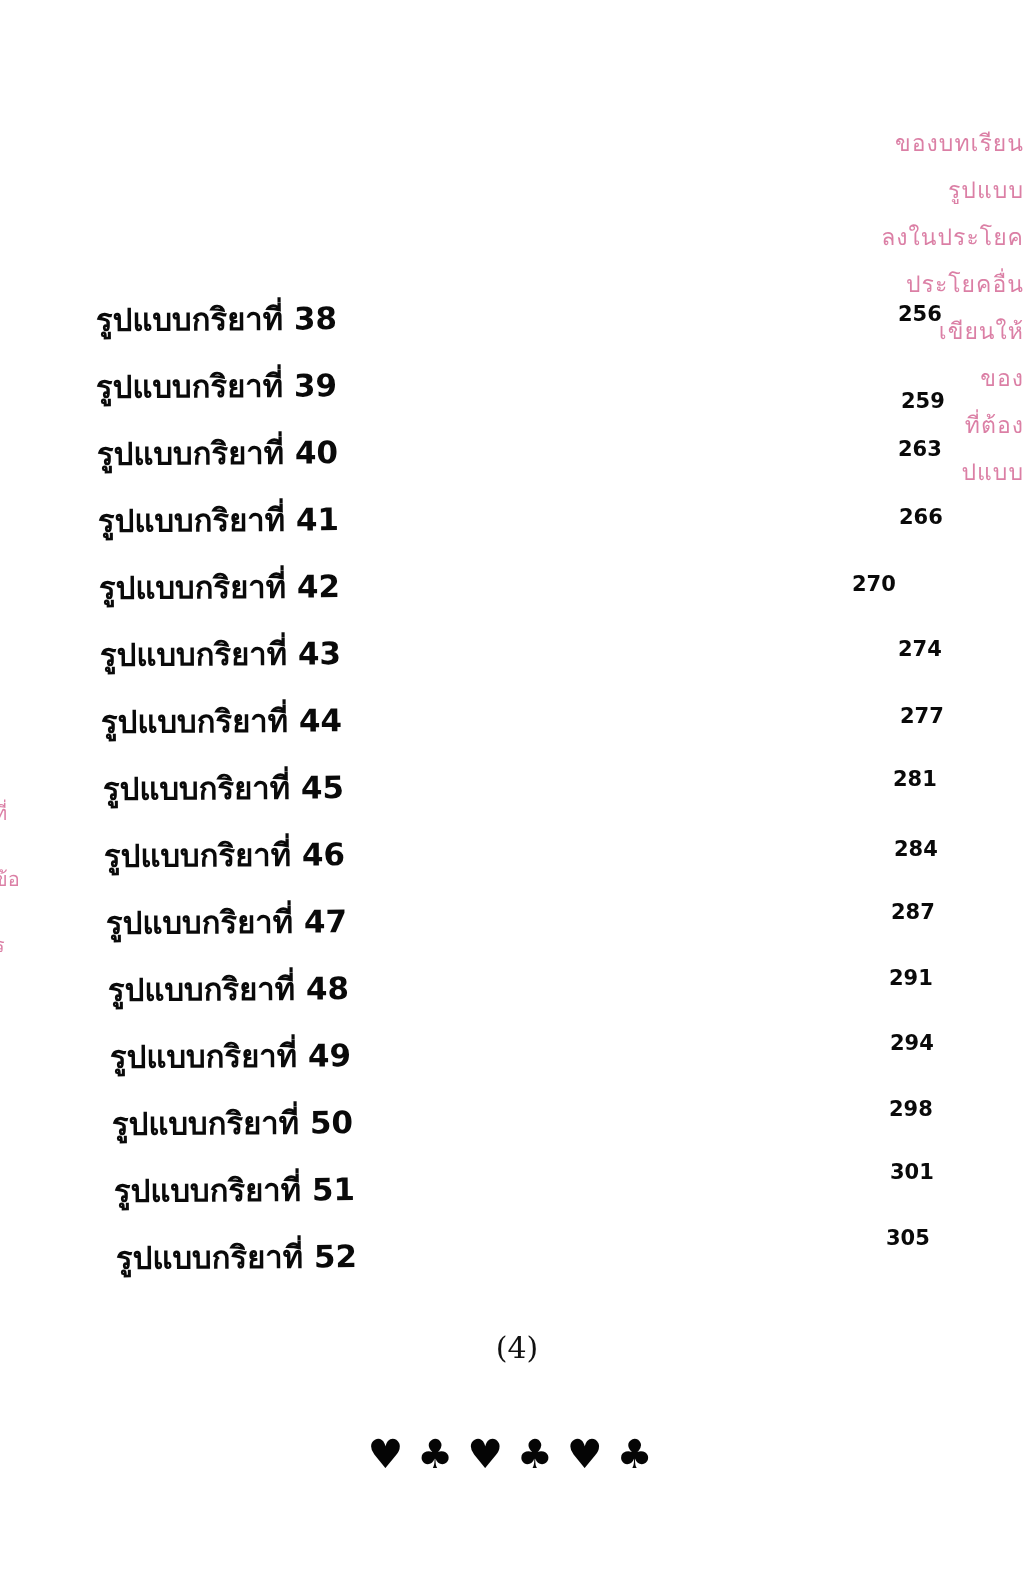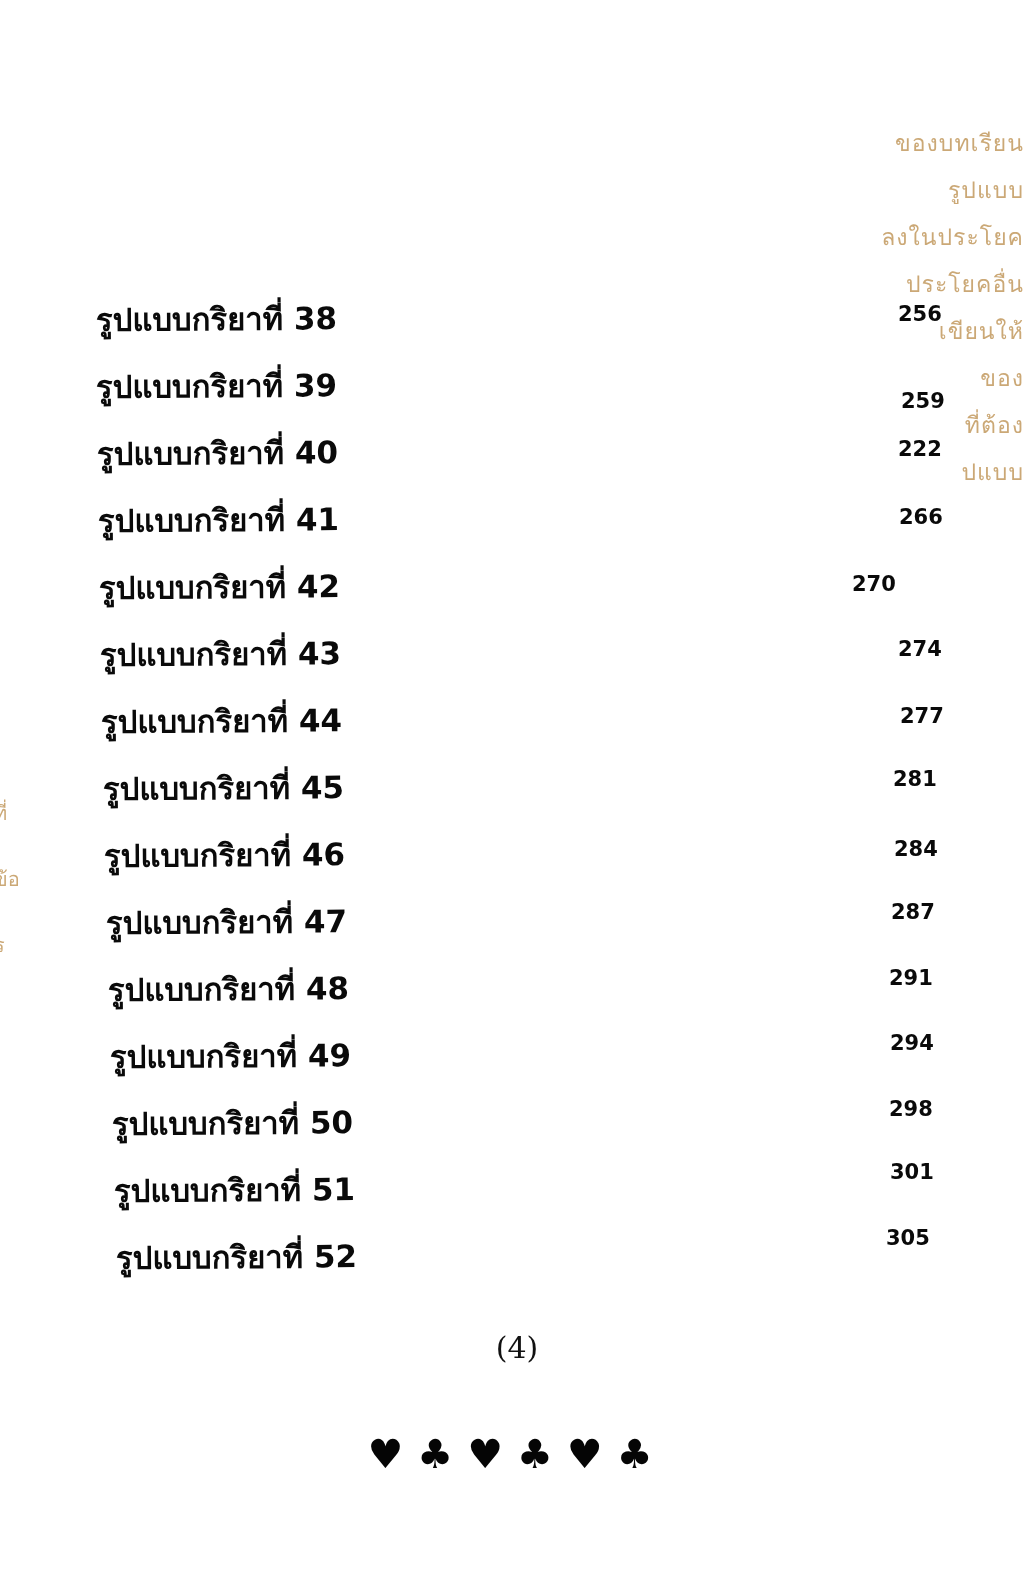"ของบทเรียน" .ghost { color: #a16207 -> #be185d }
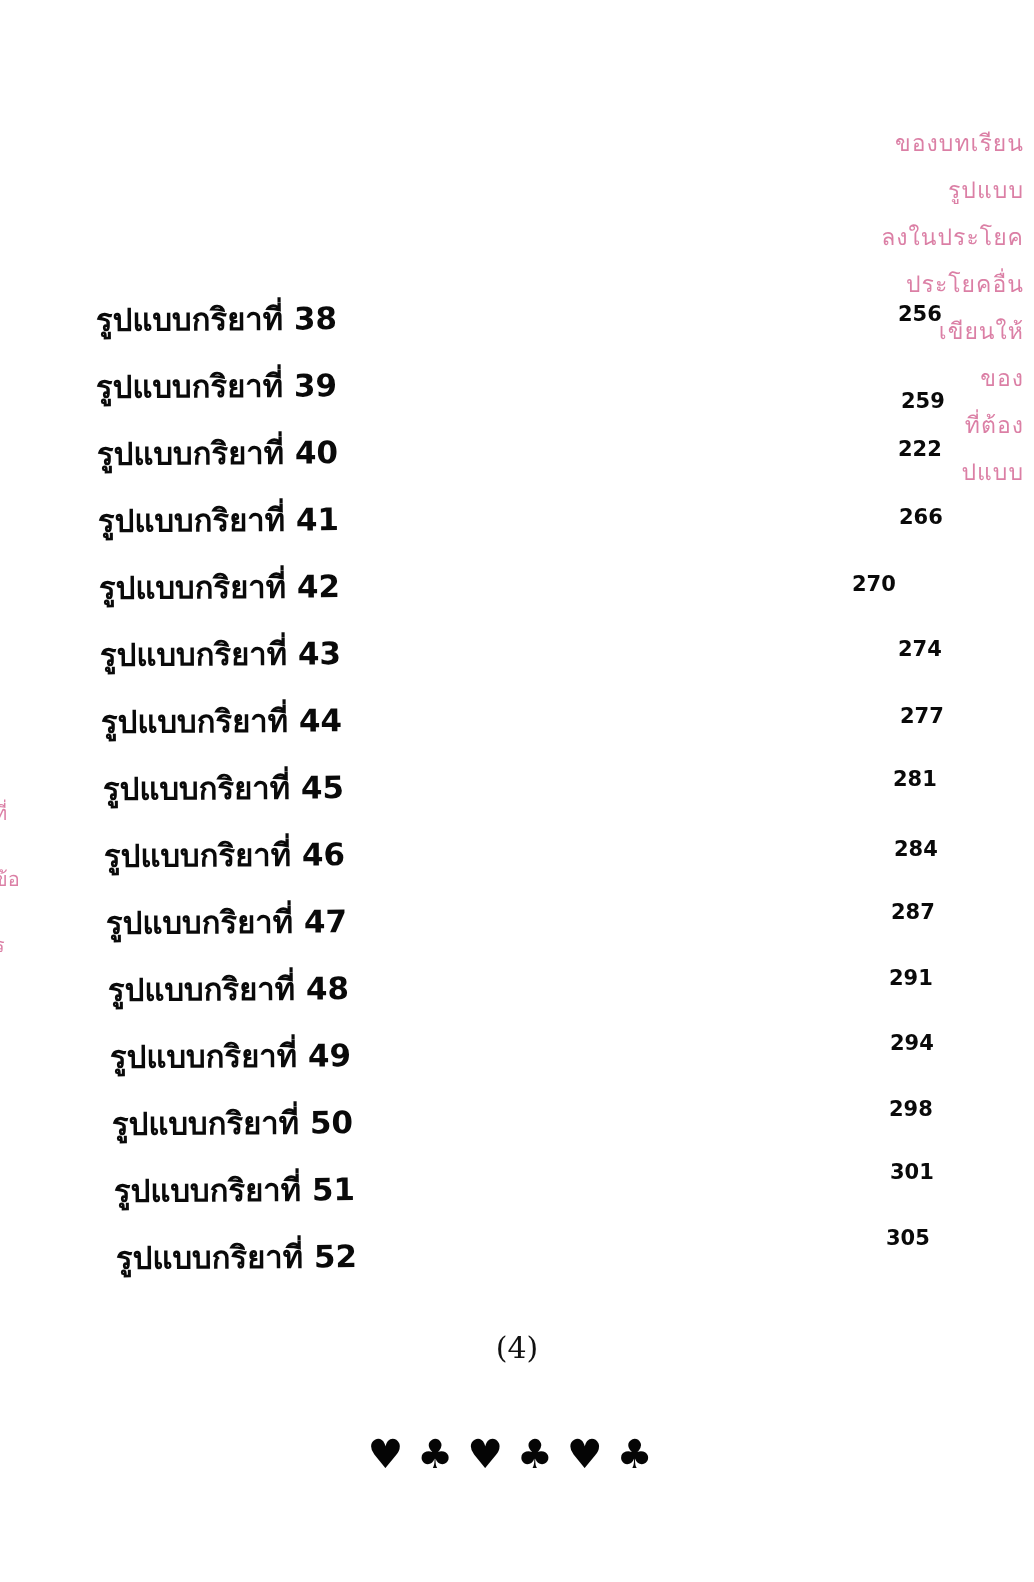"222" div.toc-page { text: 222 -> 263 }
